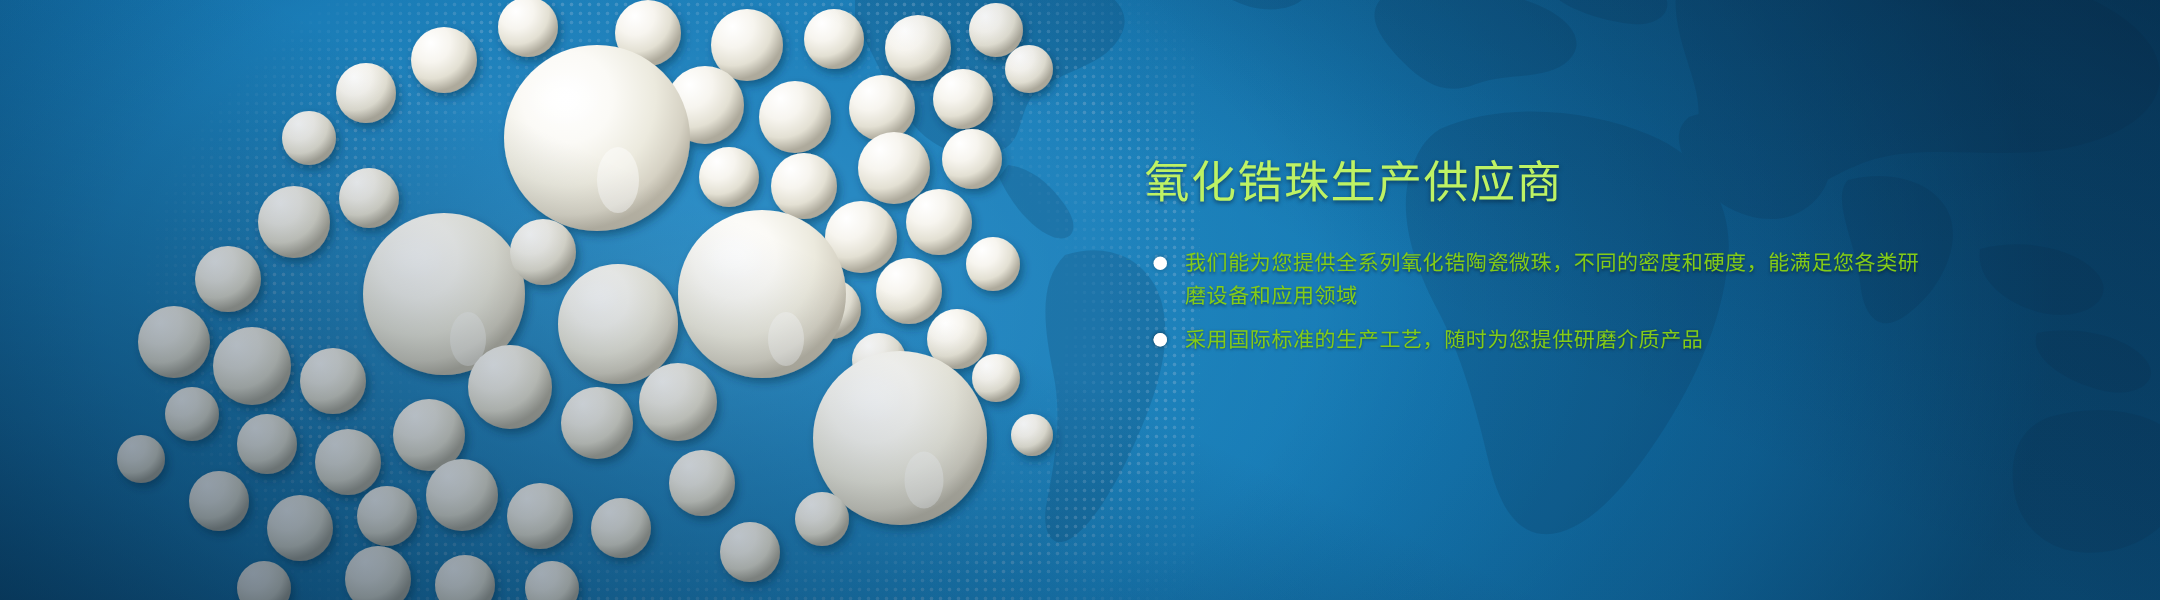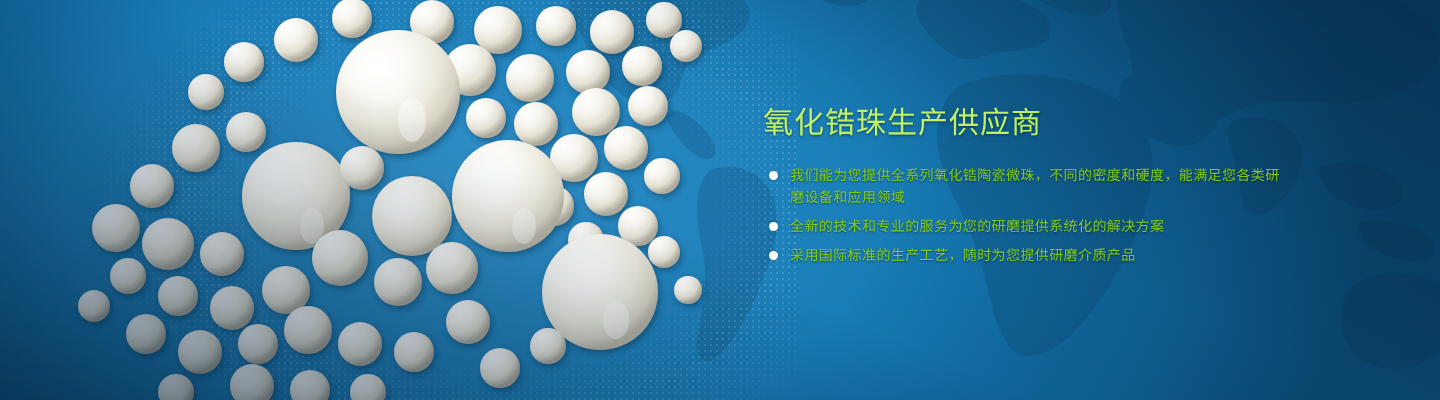"全新的技术和专业的服务为您的研磨提供系统化的解决方案" span { html: <span>全新的技术和专业的服务为您的研磨提供系统化的解决方案</span> -> none }
